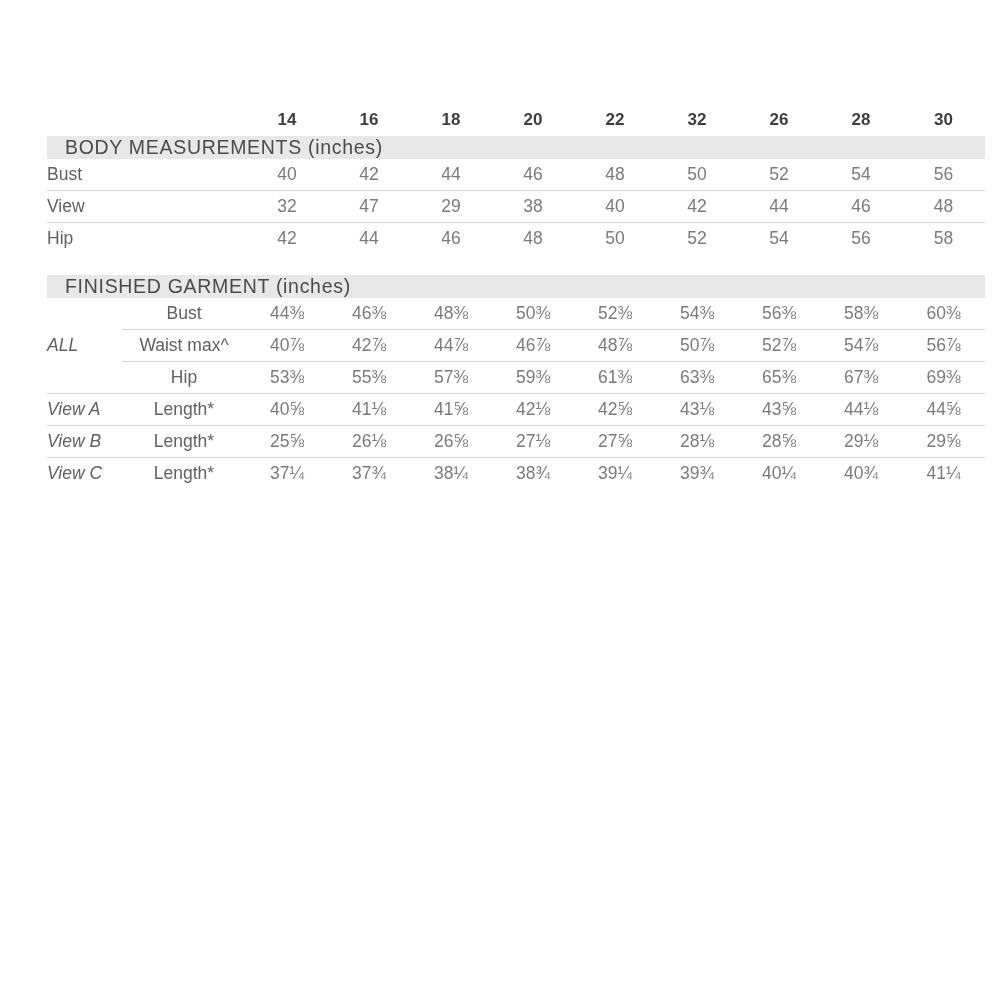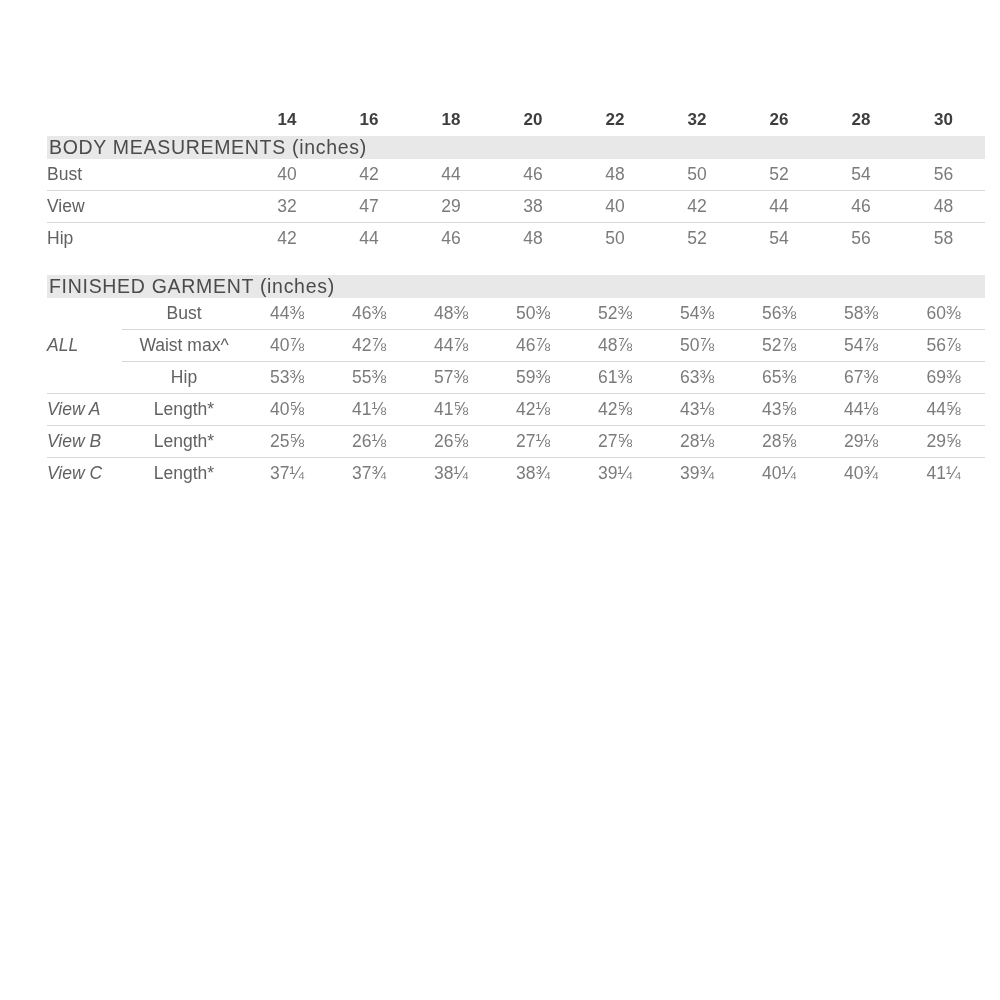"BODY MEASUREMENTS (inches)" tr.bar-row td { padding-left: 2px -> 18px }
